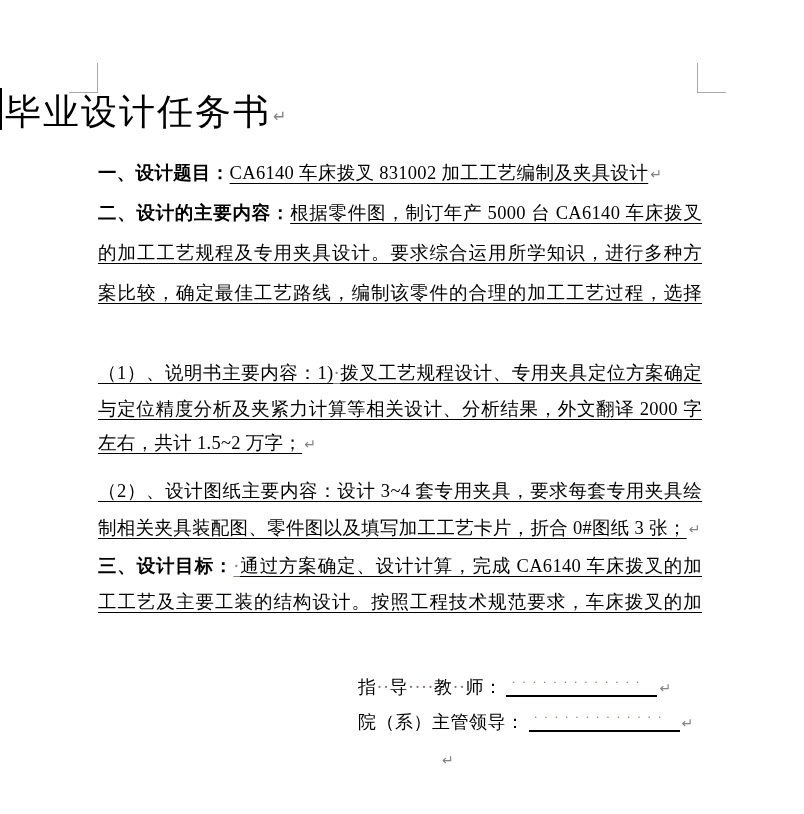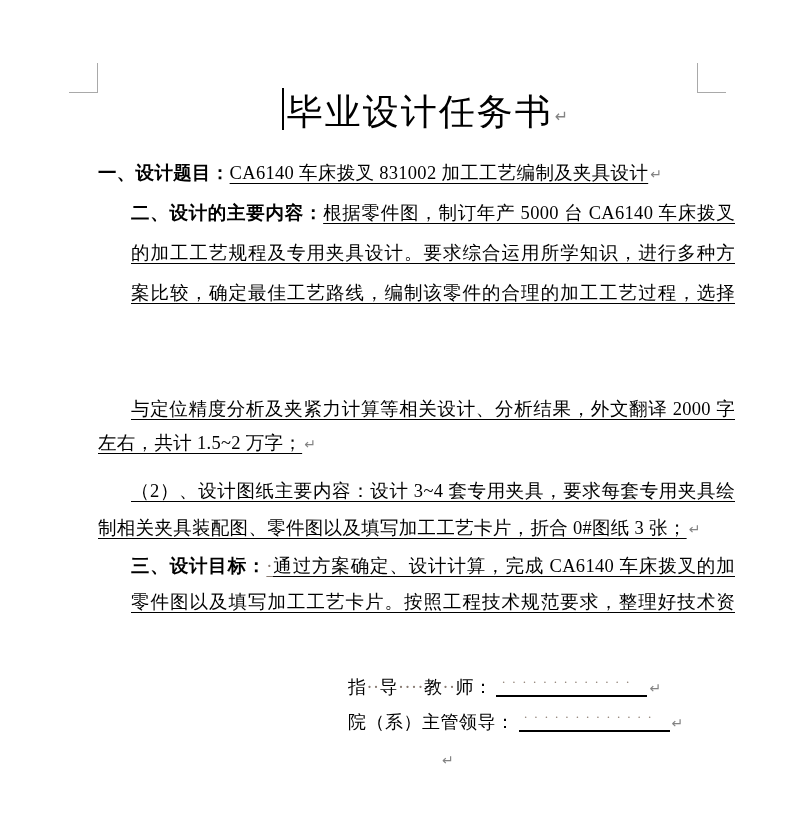"毕业设计任务书↵" .title { padding-left: 48px -> none; text-align: center -> left }
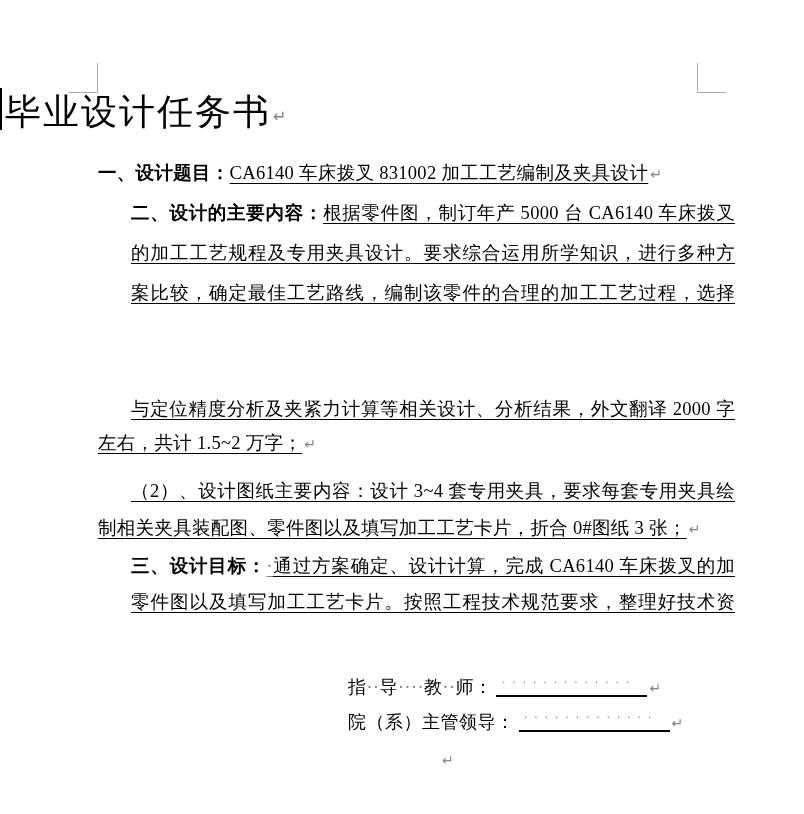"二、设计的主要内容：根据零件图，制订年产 5000 台 CA6140 车床拨叉" .line.fill { margin-left: 33px -> none }
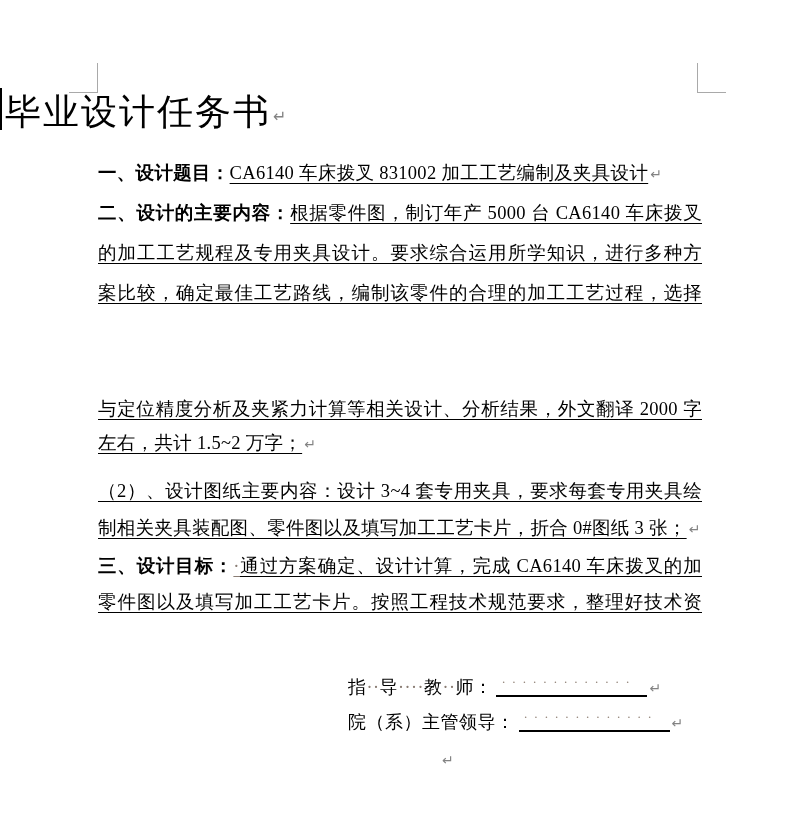"（1）、说明书主要内容：1)·拨叉工艺规程设计、专用夹具定位方案确定" div.line { html: none -> <div><span>（1）、说明书主要内容：1)</span><span>·</span><span>拨叉工艺规程设计、专用夹具定位方案确定</span></div> }
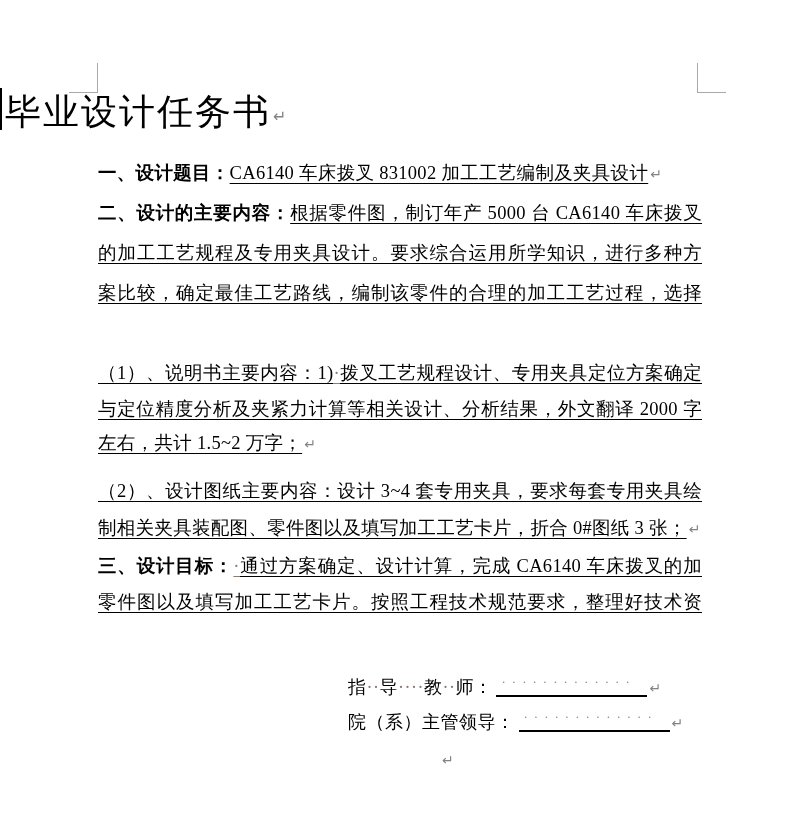"零件图以及填写加工工艺卡片。按照工程技术规范要求，整理好技术资" span.underlined { text: 零件图以及填写加工工艺卡片。按照工程技术规范要求，整理好技术资 -> 工工艺及主要工装的结构设计。按照工程技术规范要求，车床拨叉的加 }
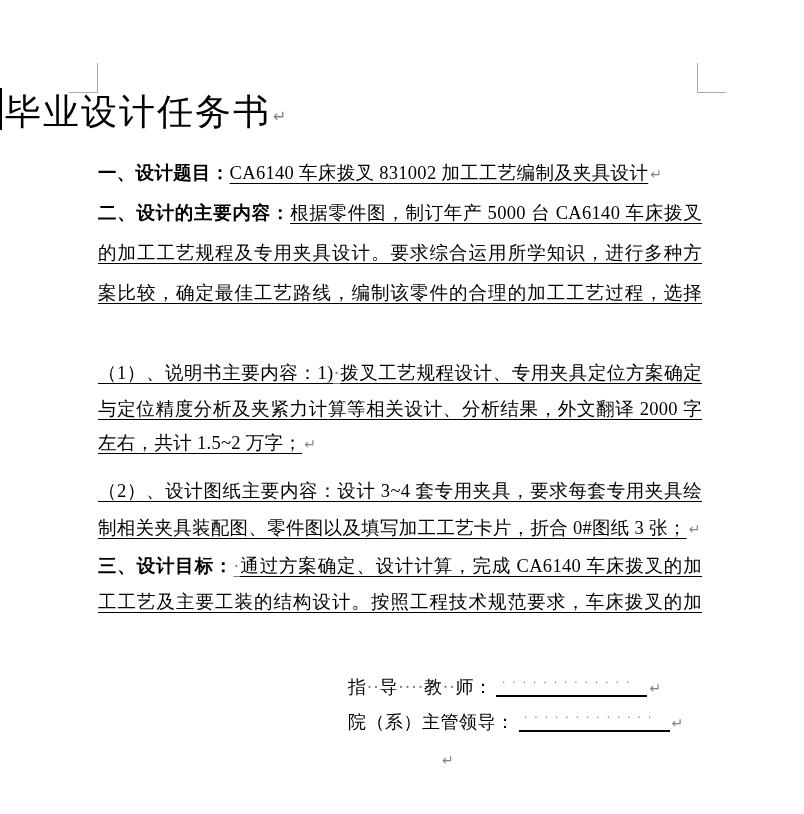"指··导····教··师： ············· ↵" .sig { left: 348px -> 358px }
